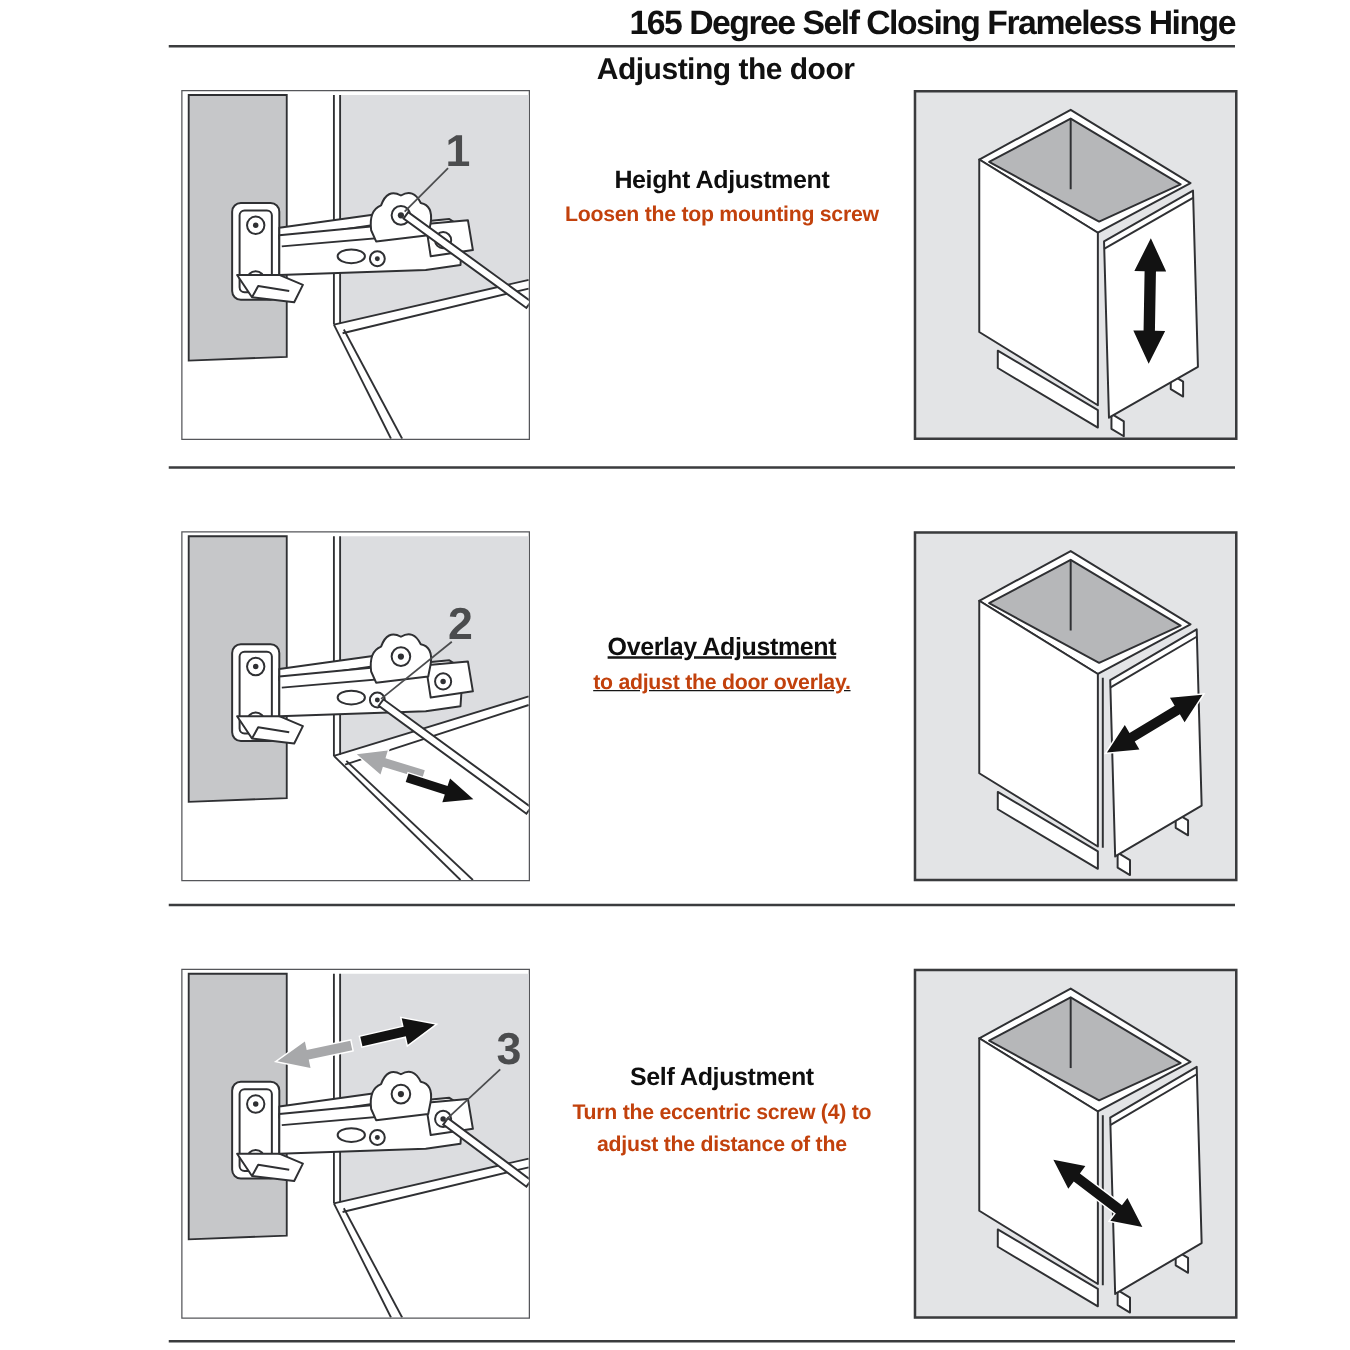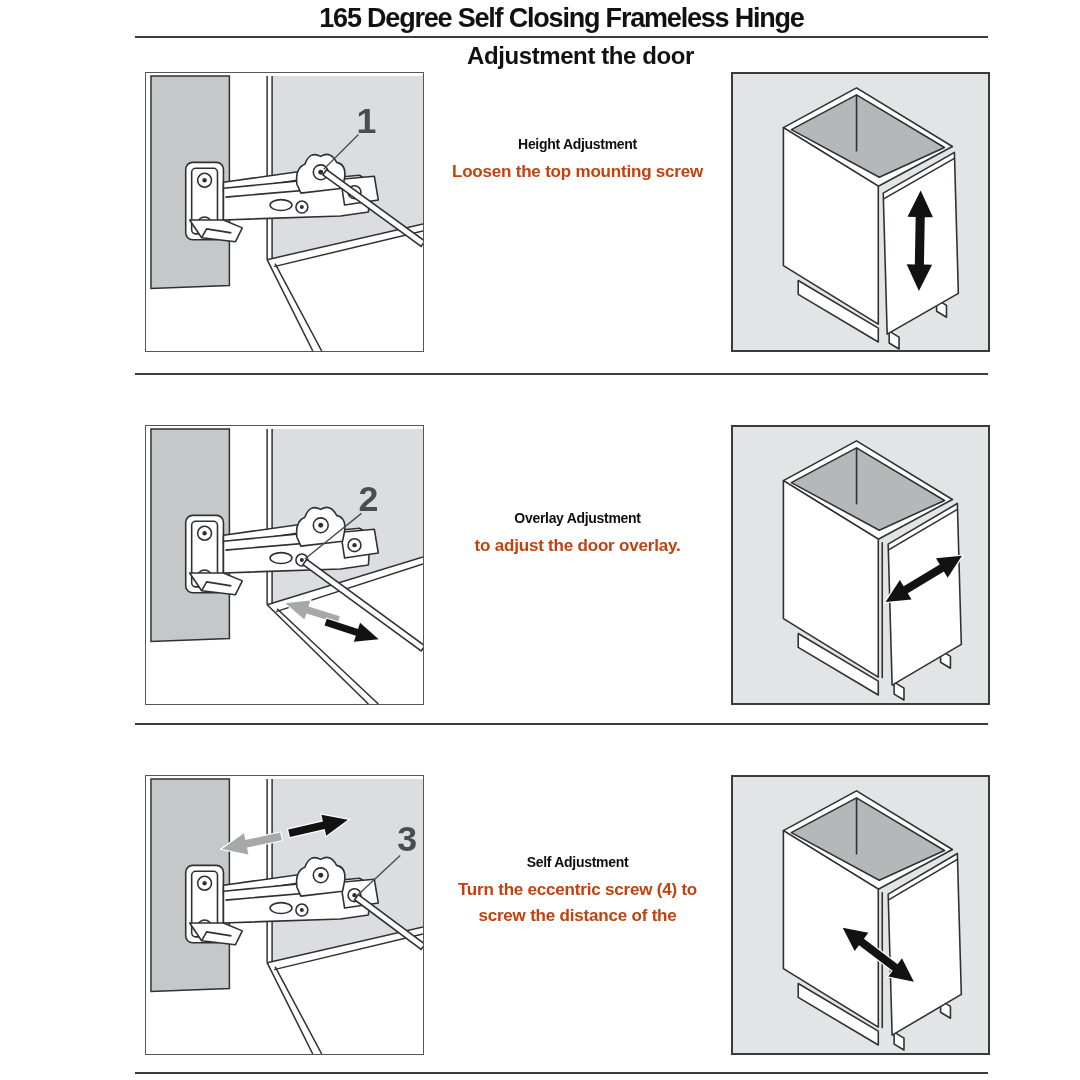"165 Degree Self Closing Frameless" .main-title { text-align: center -> right }
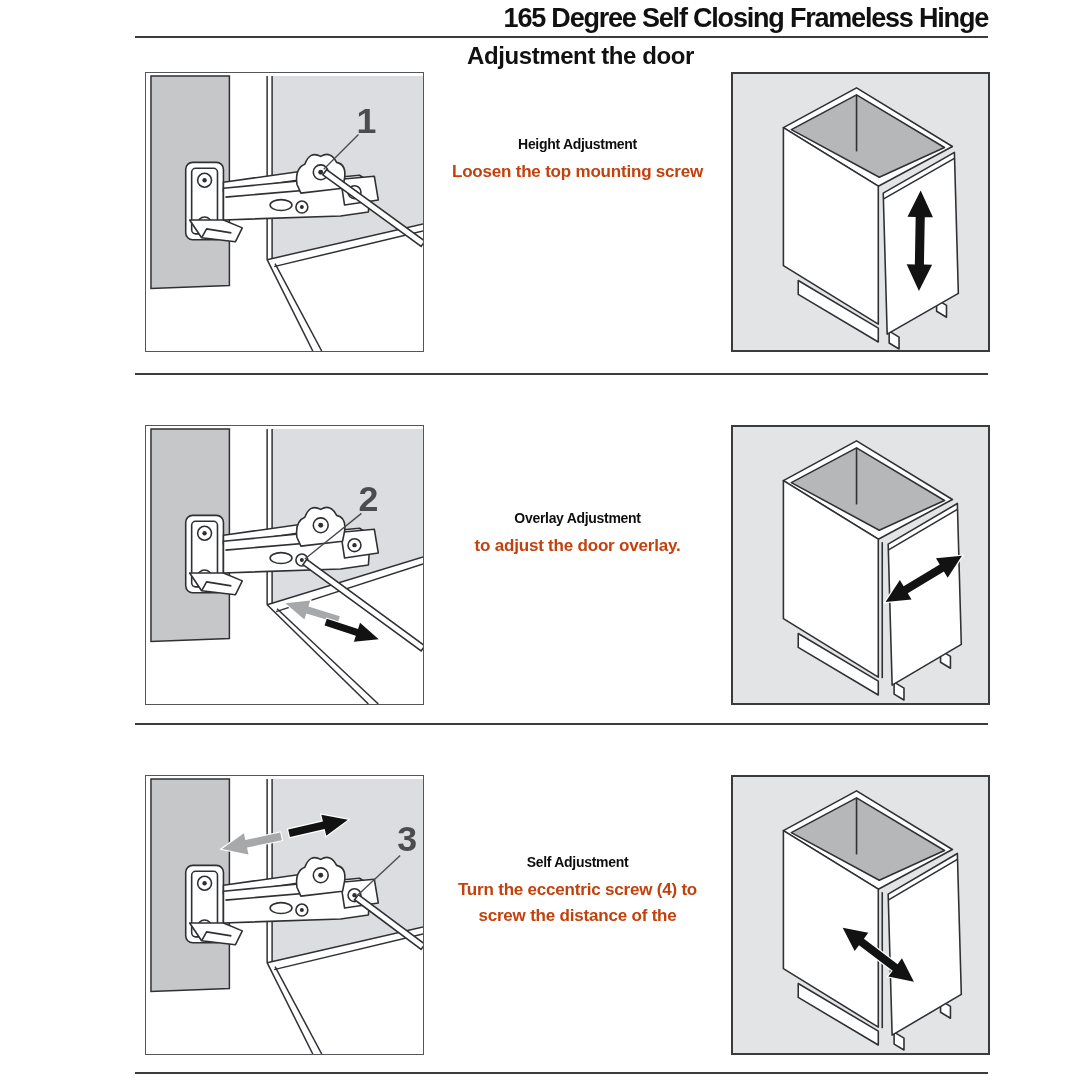"Adjustment the door" div.subtitle { text: Adjustment -> Adjusting }
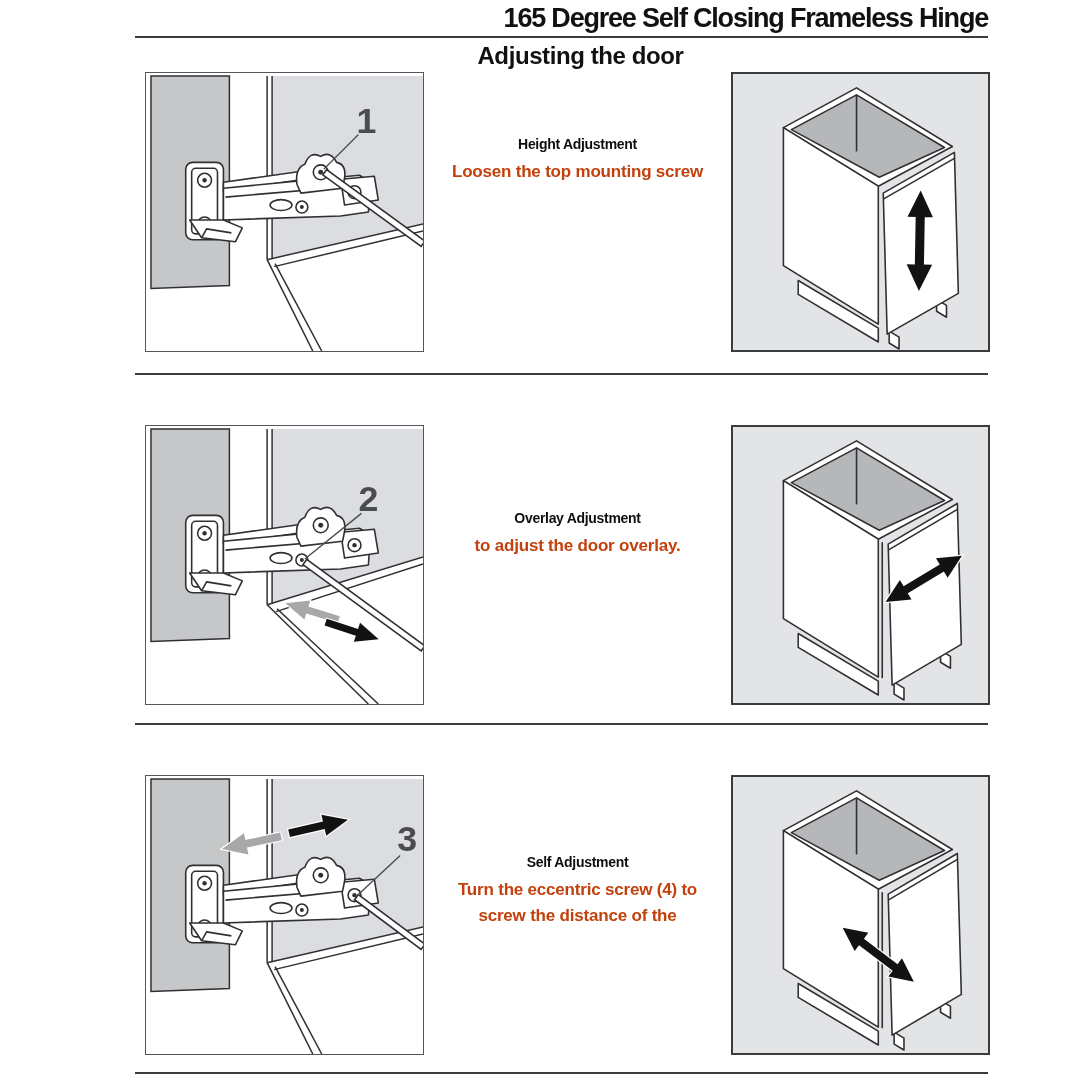"Height Adjustment" .heading { font-size: 14px -> 20px }
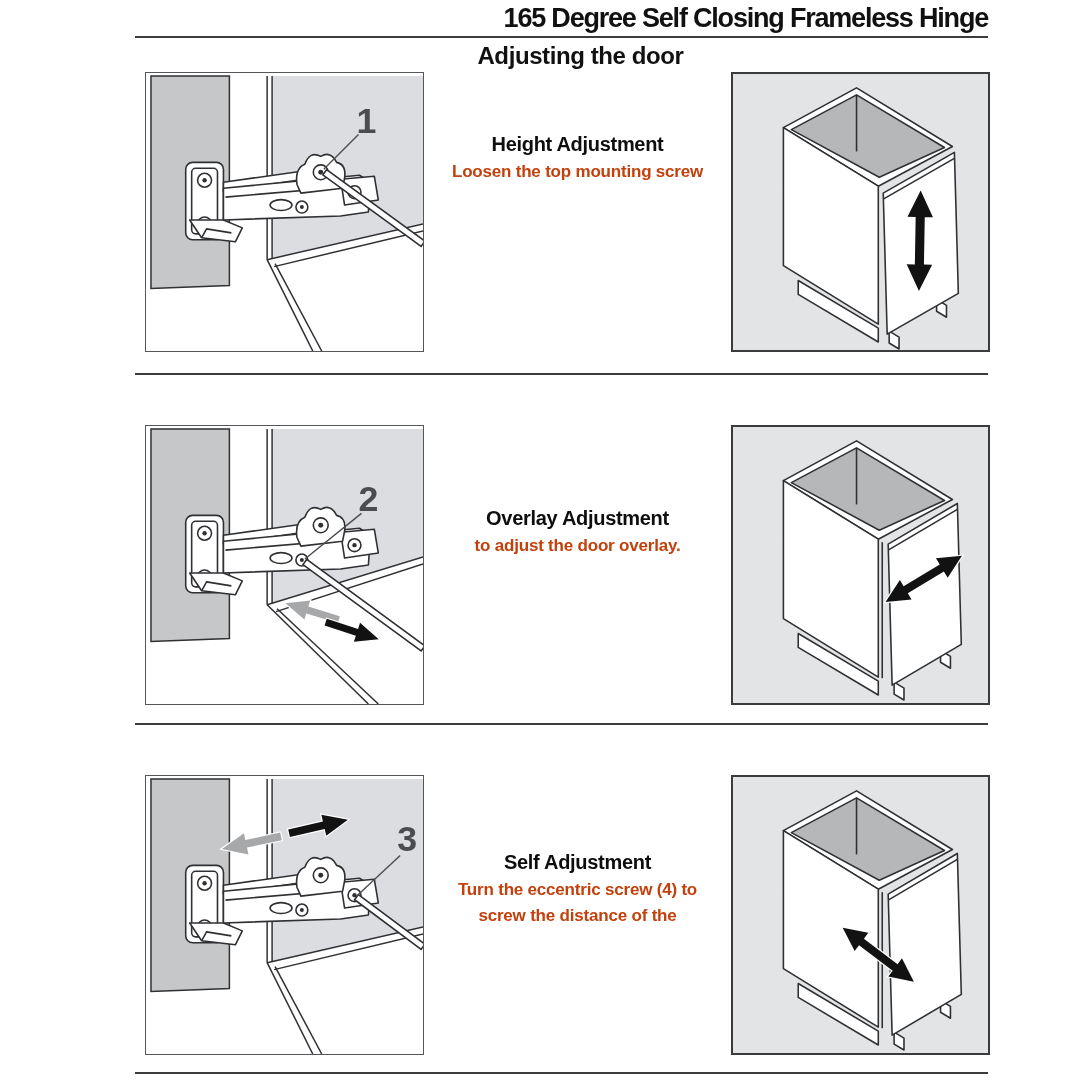"Overlay Adjustment" .pad2 { text-decoration: none -> underline }
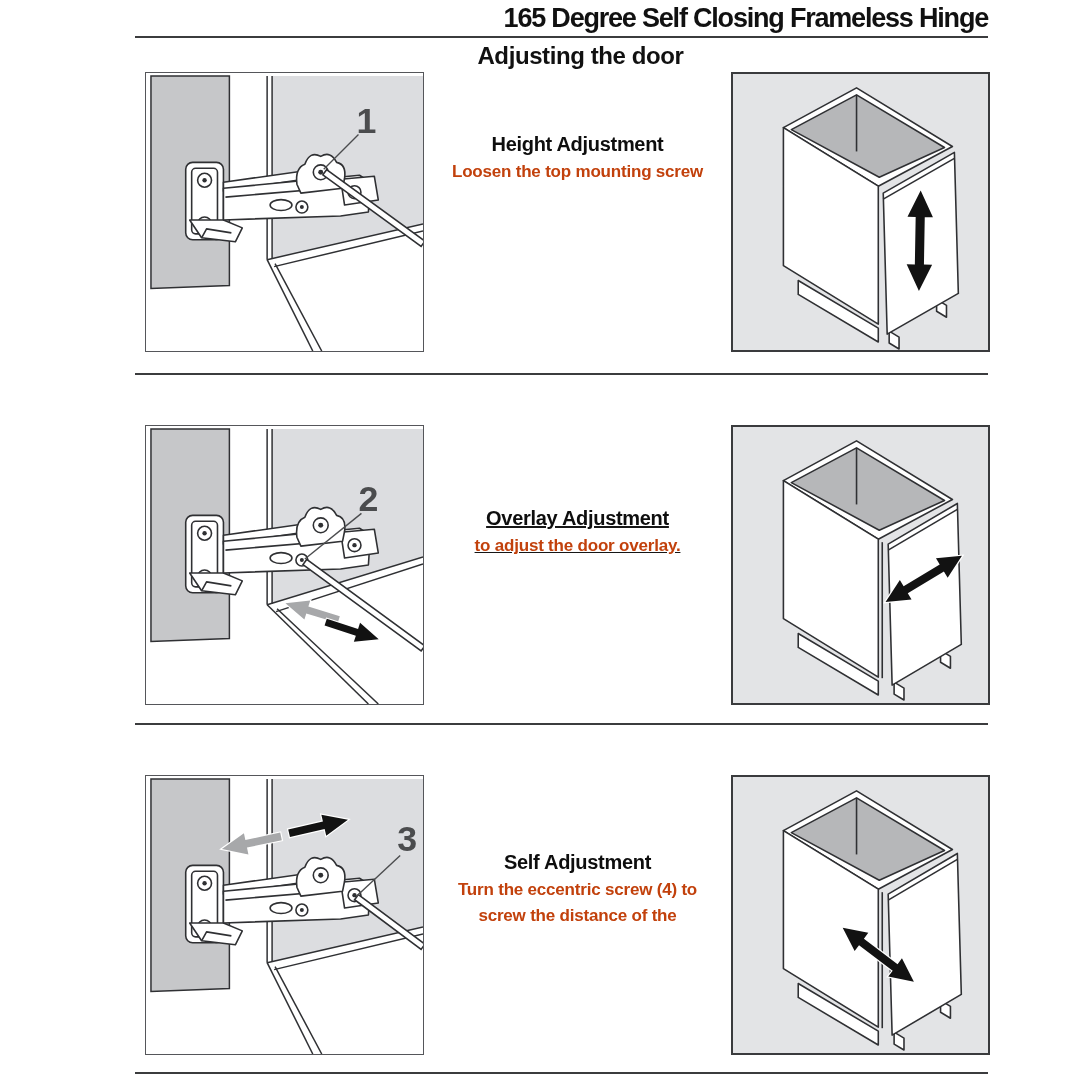"screw the distance of the" div.body-line { text: screw -> adjust }
